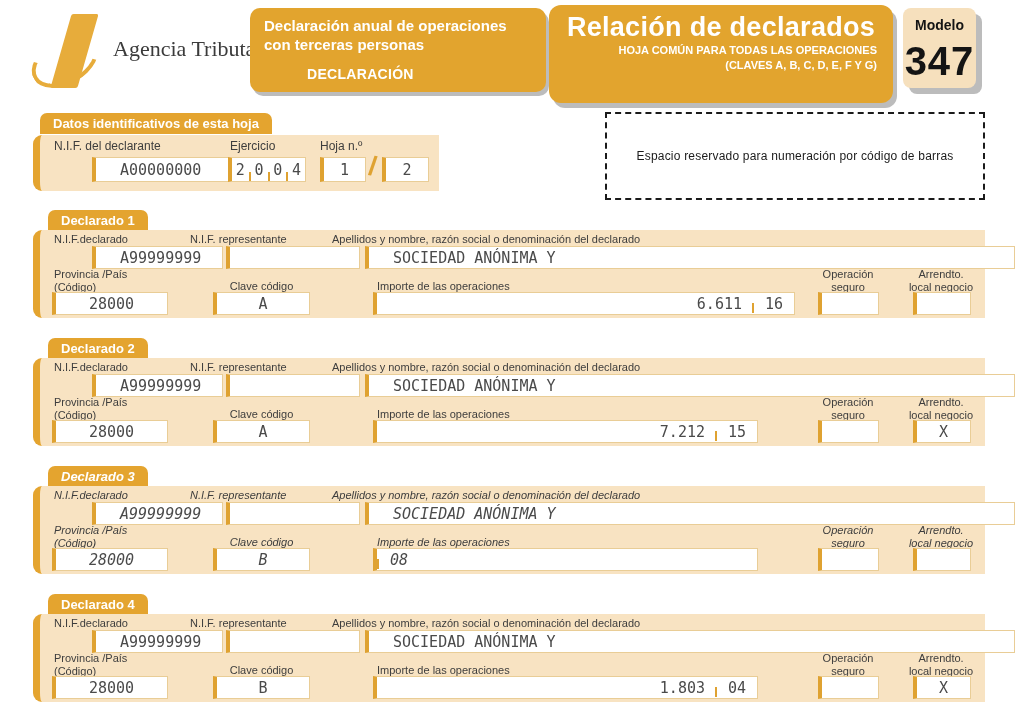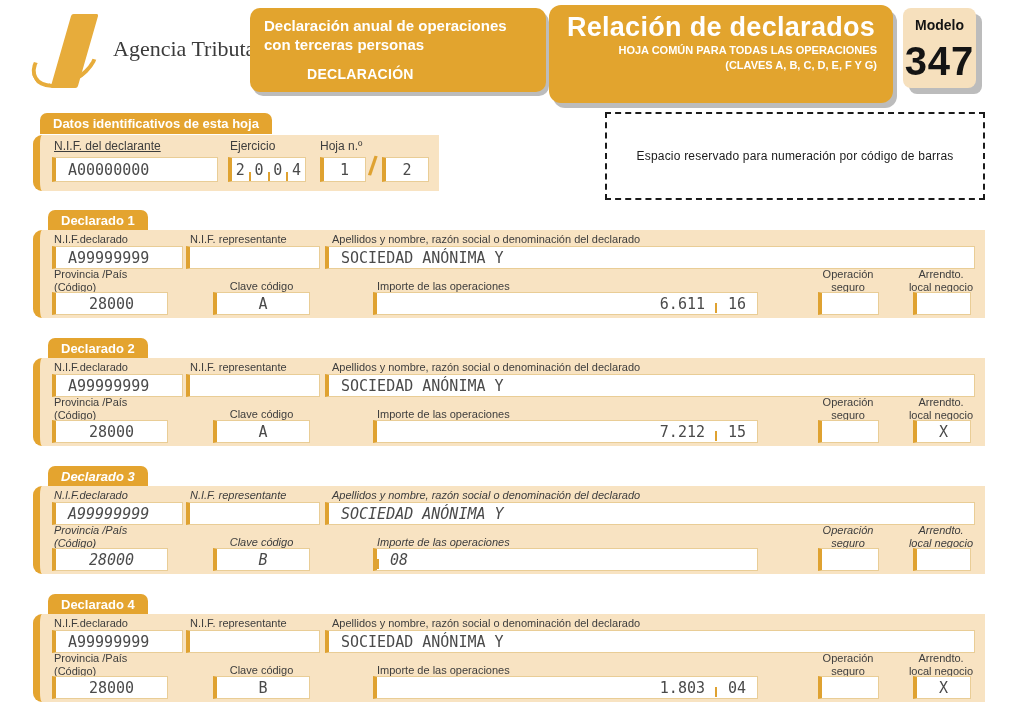"N.I.F. del declarante" div.flabel { text-decoration: underline -> none }
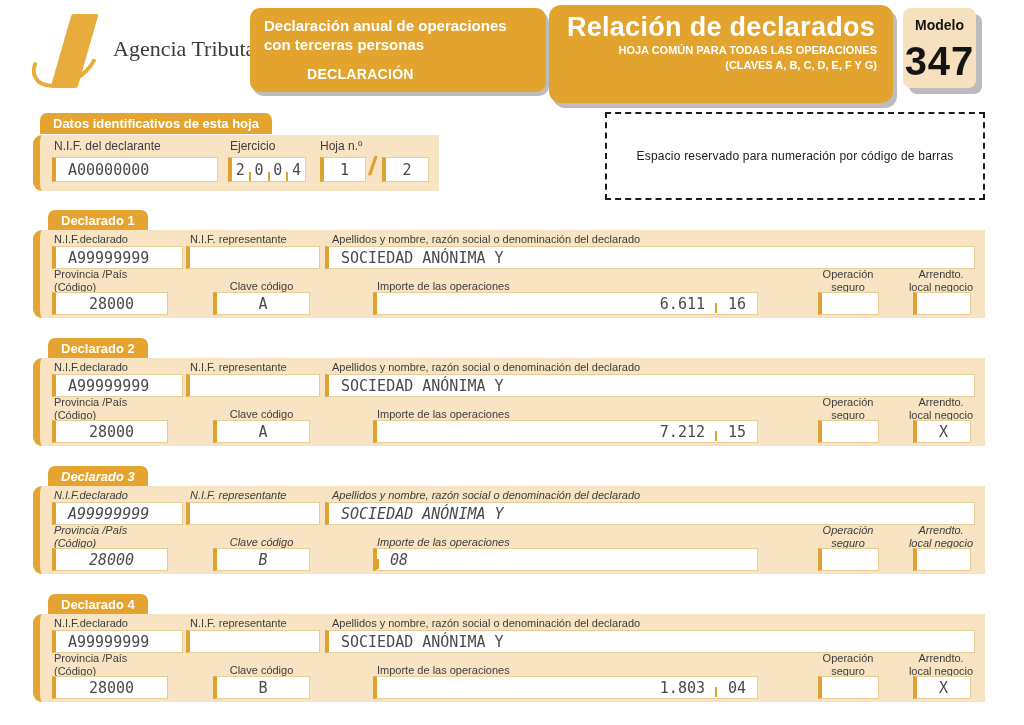"A00000000" .fb-left { margin-left: none -> 40px; padding-left: 12px -> 24px }
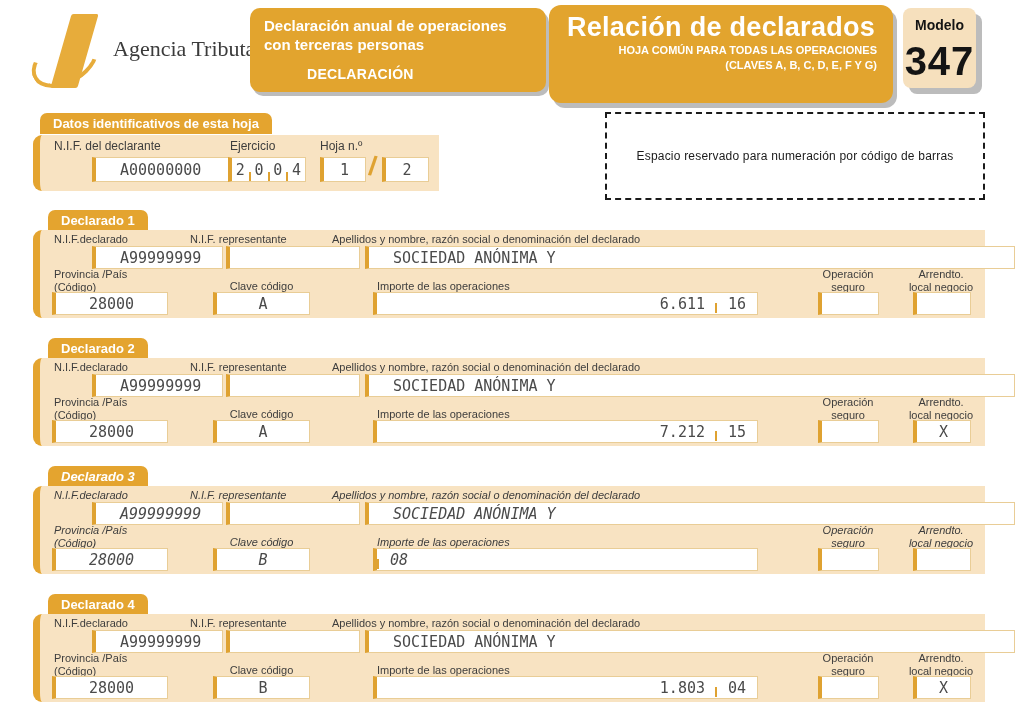"6.611" div.fbox { width: 385px -> 422px }
